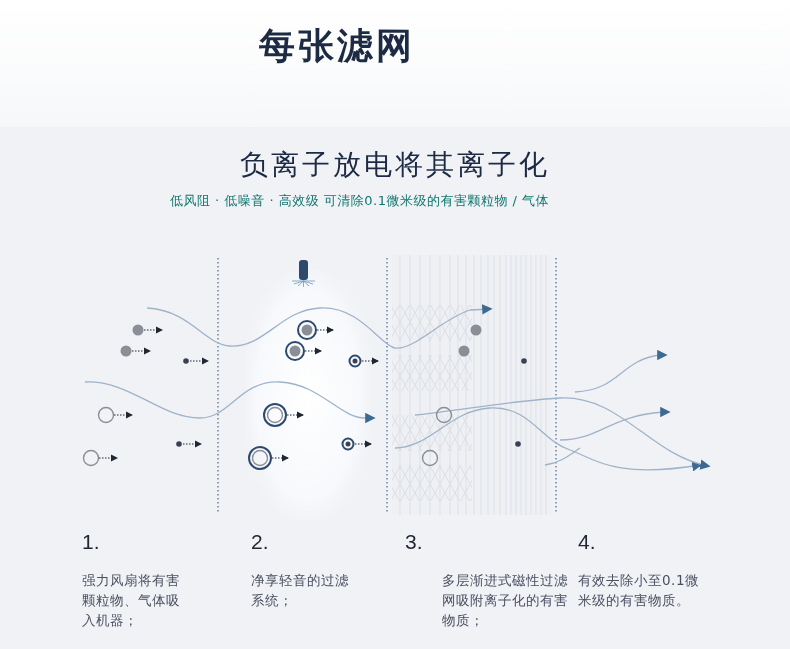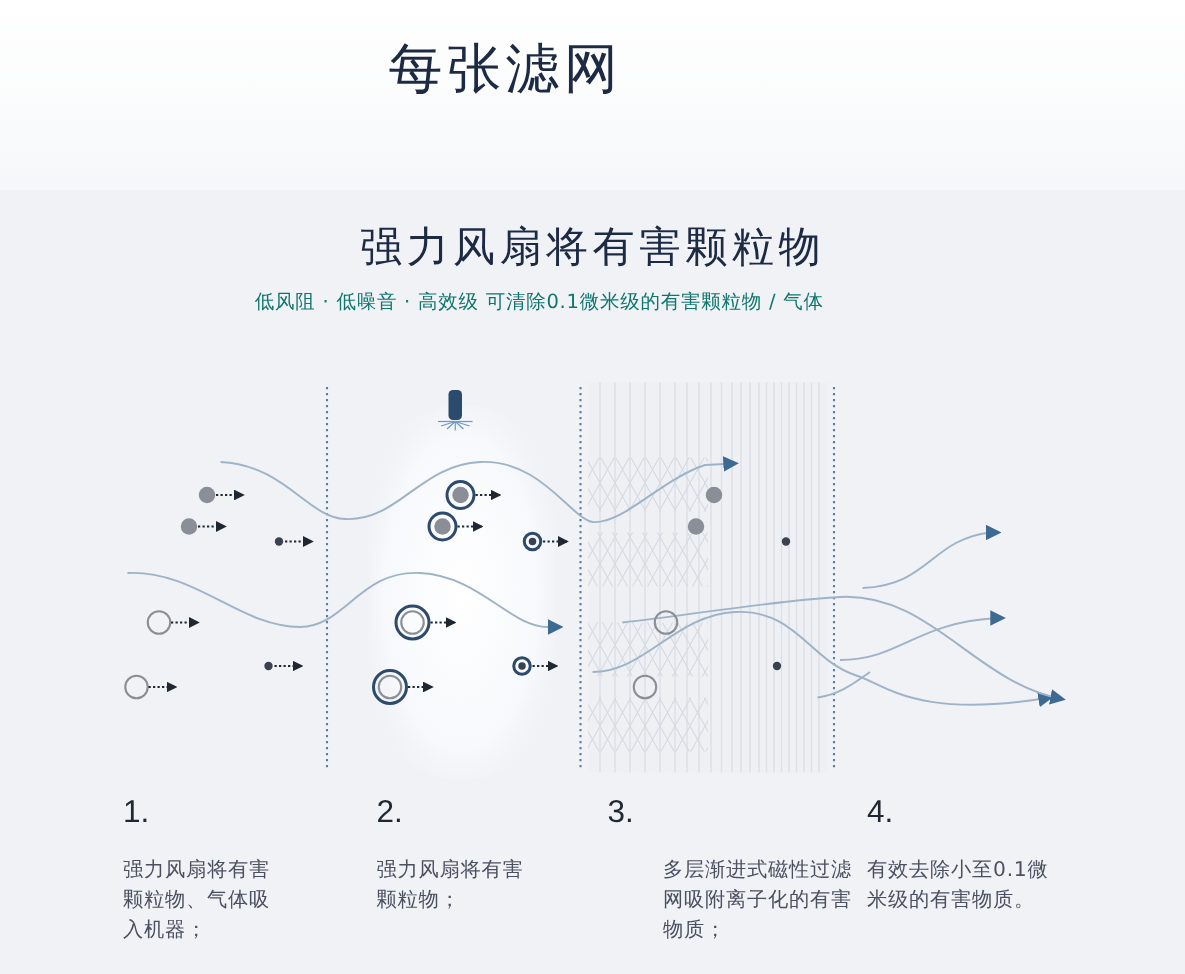"每张滤网" .hero-title { font-weight: 400 -> 700 }
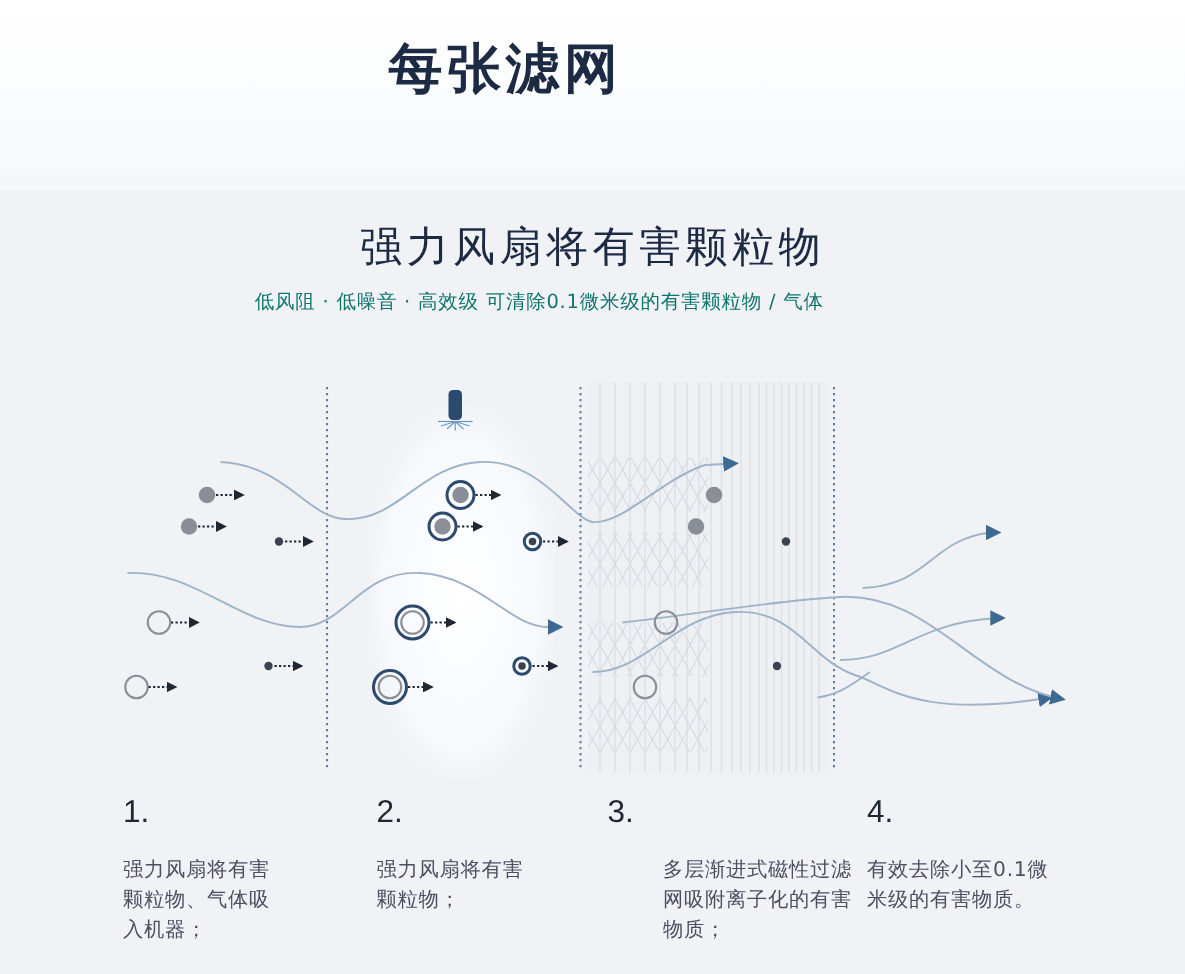"强力风扇将有害颗粒物" div.section-title { text: 强力风扇将有害颗粒物 -> 负离子放电将其离子化 }
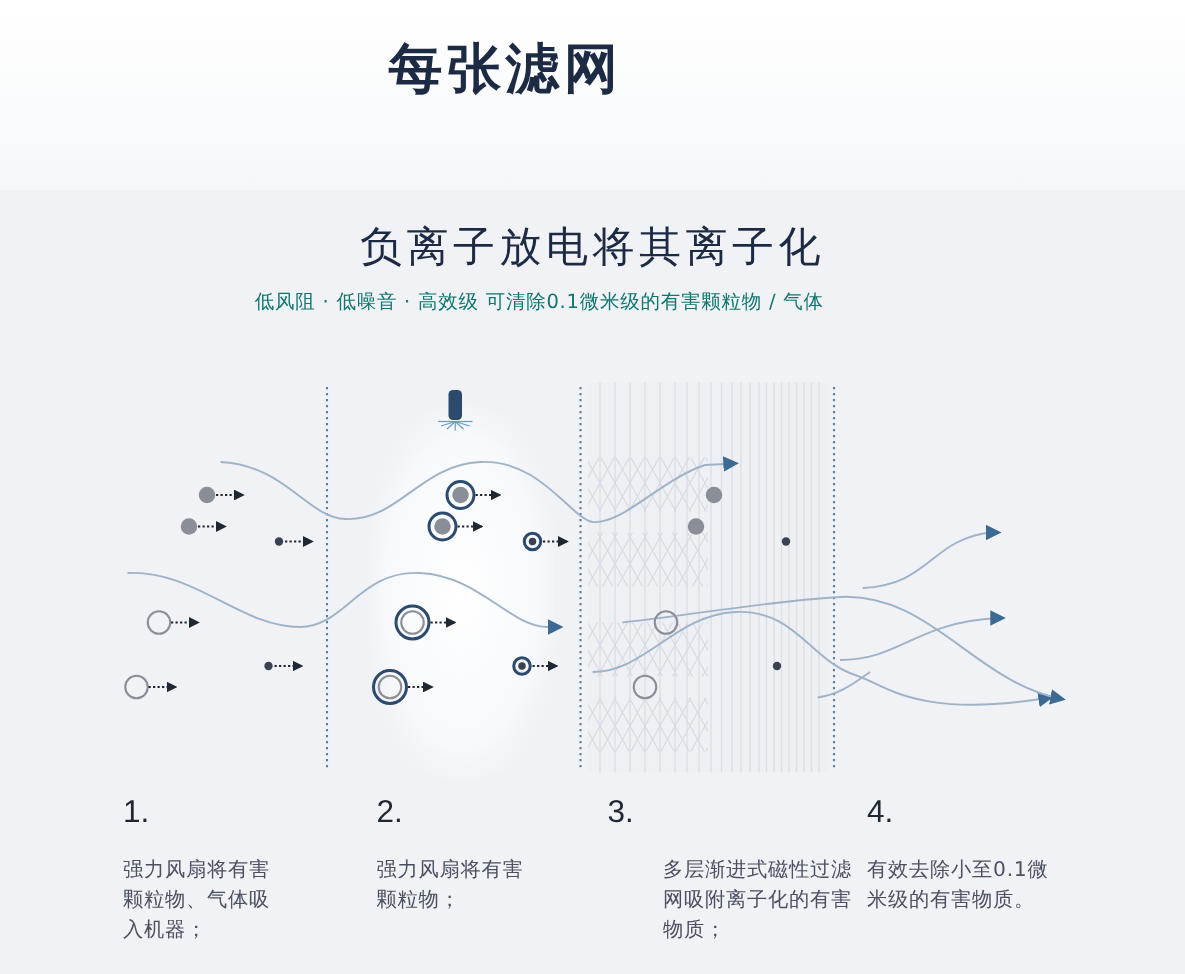"强力风扇将有害颗粒物；" div.step-text { text: 强力风扇将有害颗粒物 -> 净享轻音的过滤系统 }
